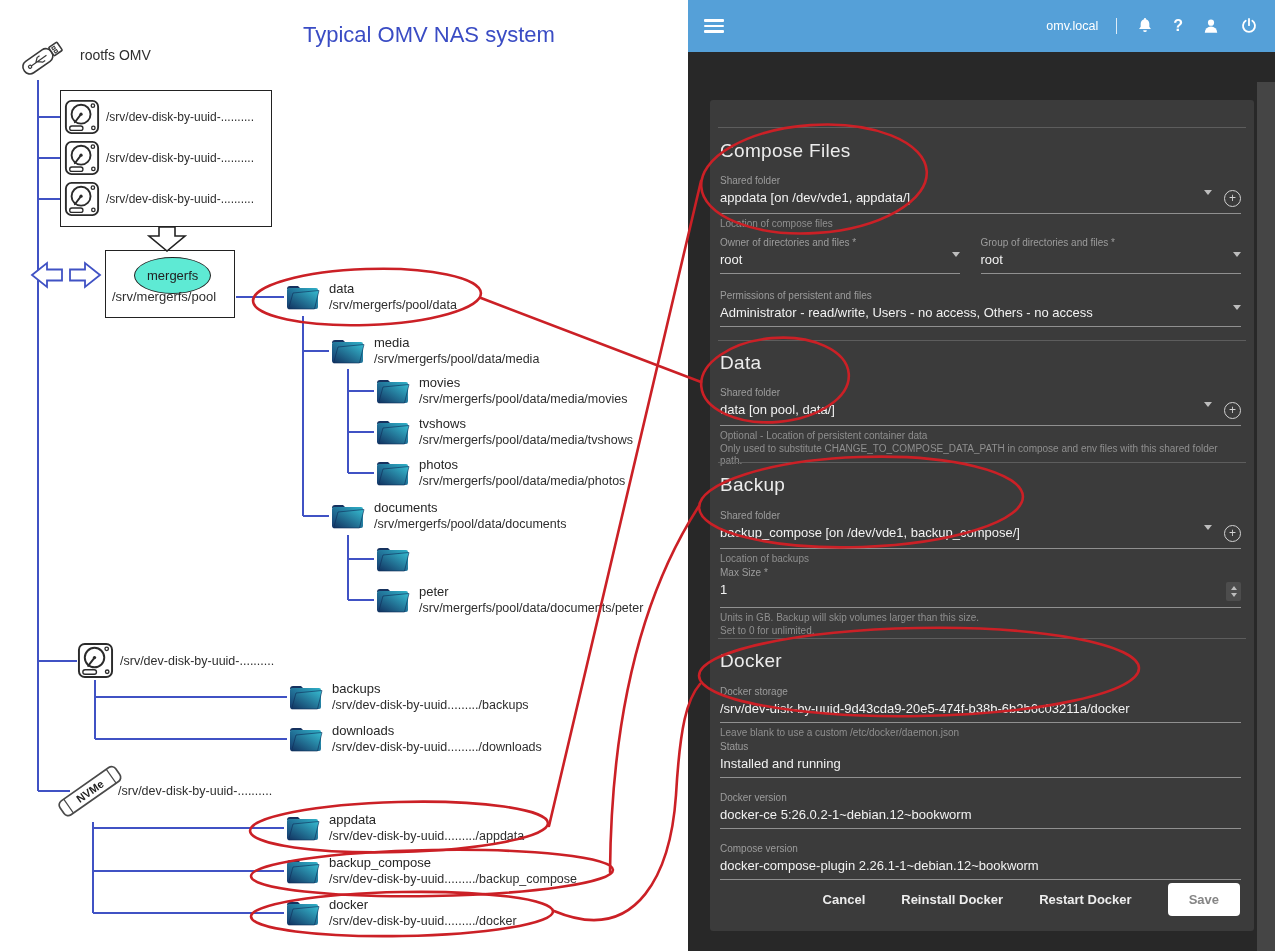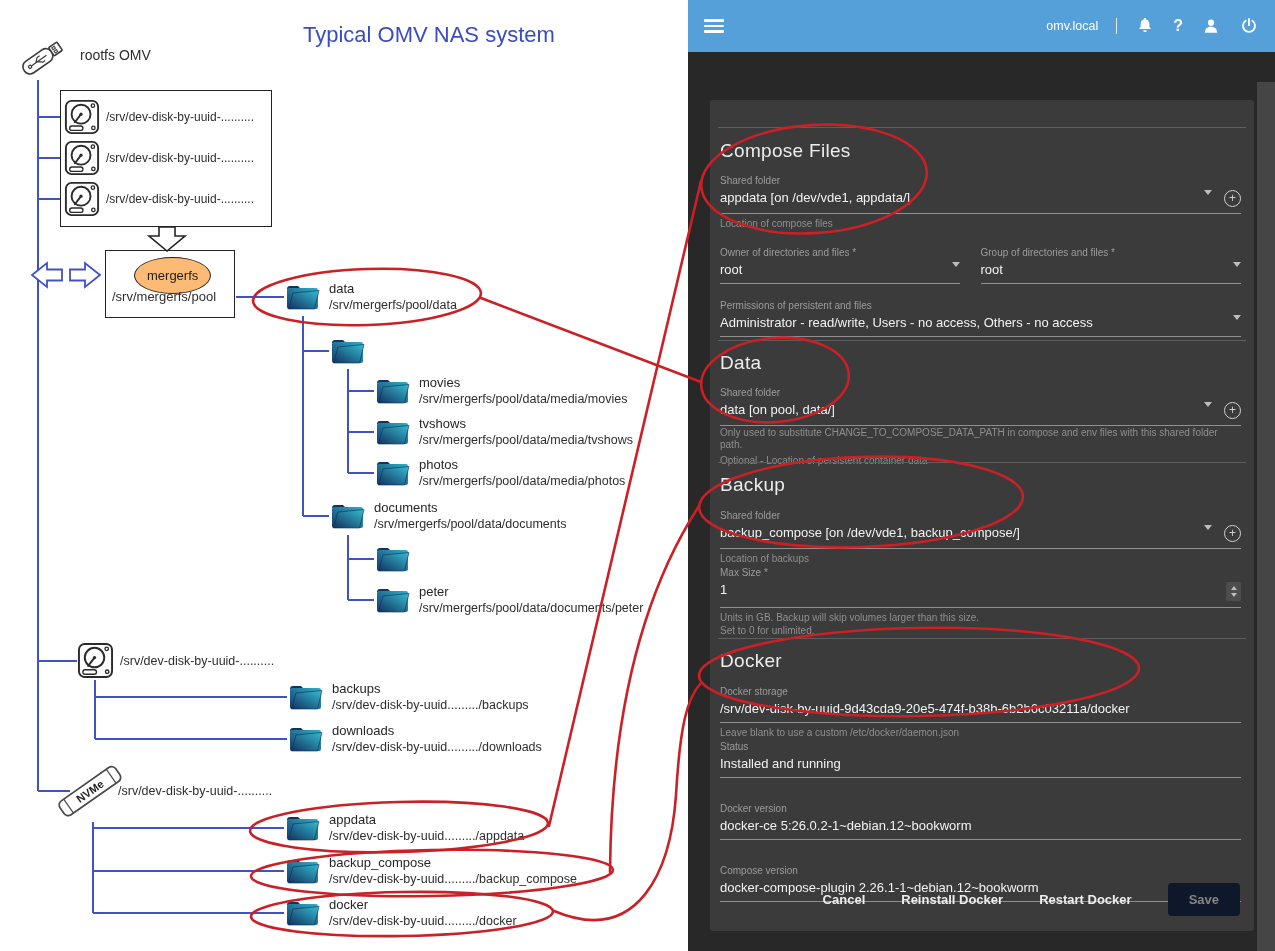"Owner of directories and files" .row2 { margin-top: 17px -> 7px }
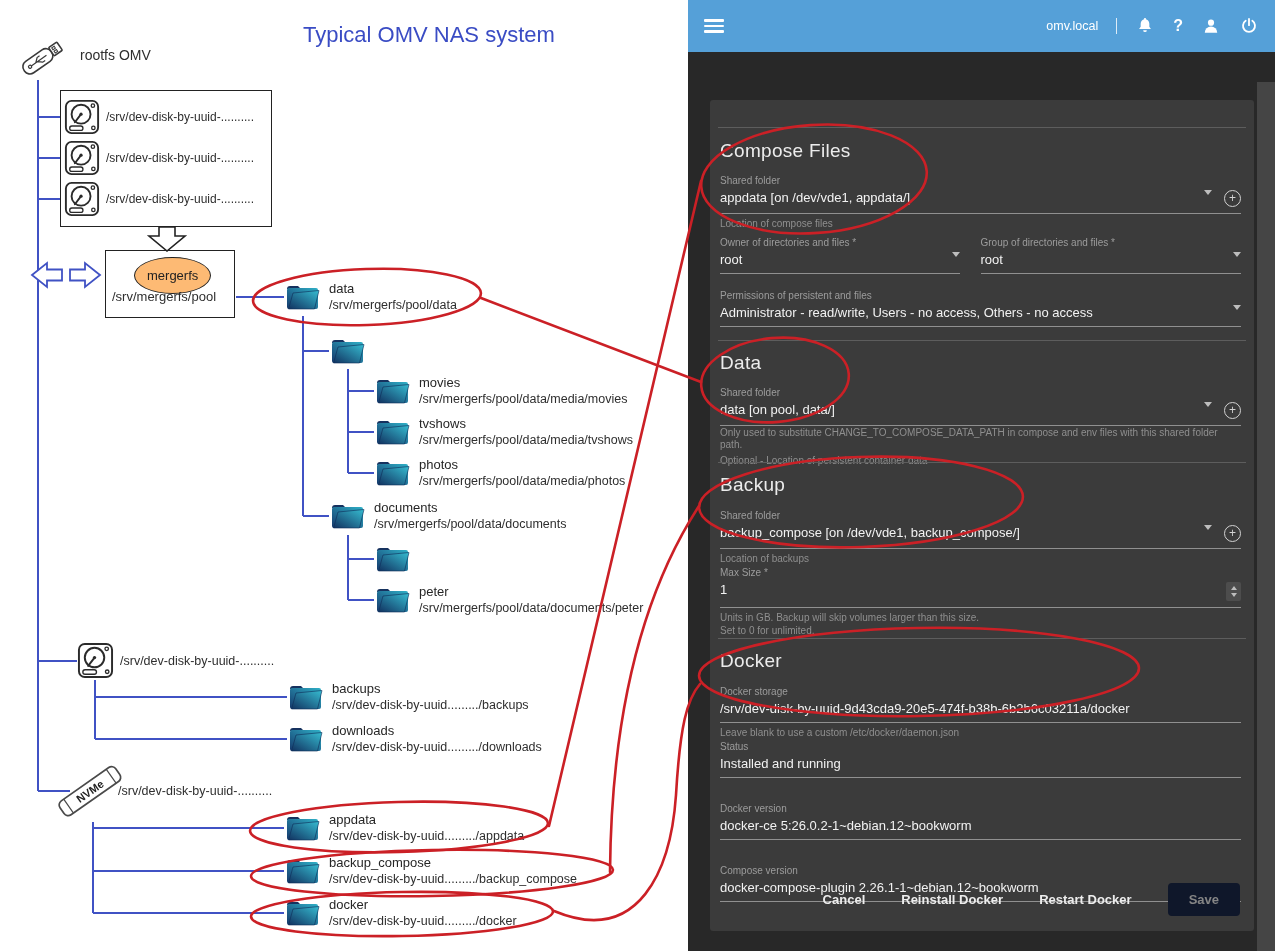"mergerfs" .oval { background: #fdba74 -> #5eead4 }
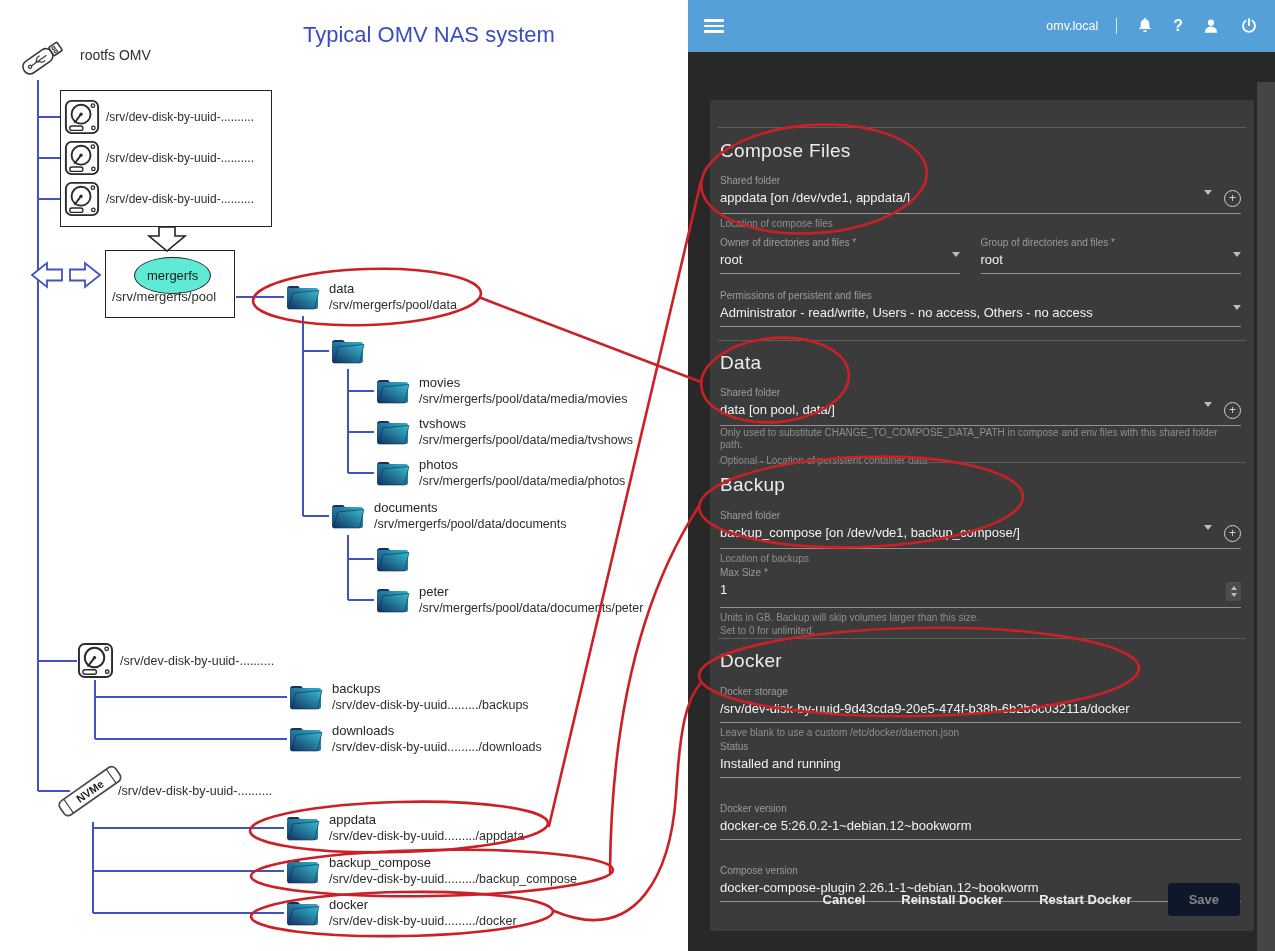"media" div { html: none -> <div> <div>media</div> <div>/srv/mergerfs/pool/data/media</div> </div> }
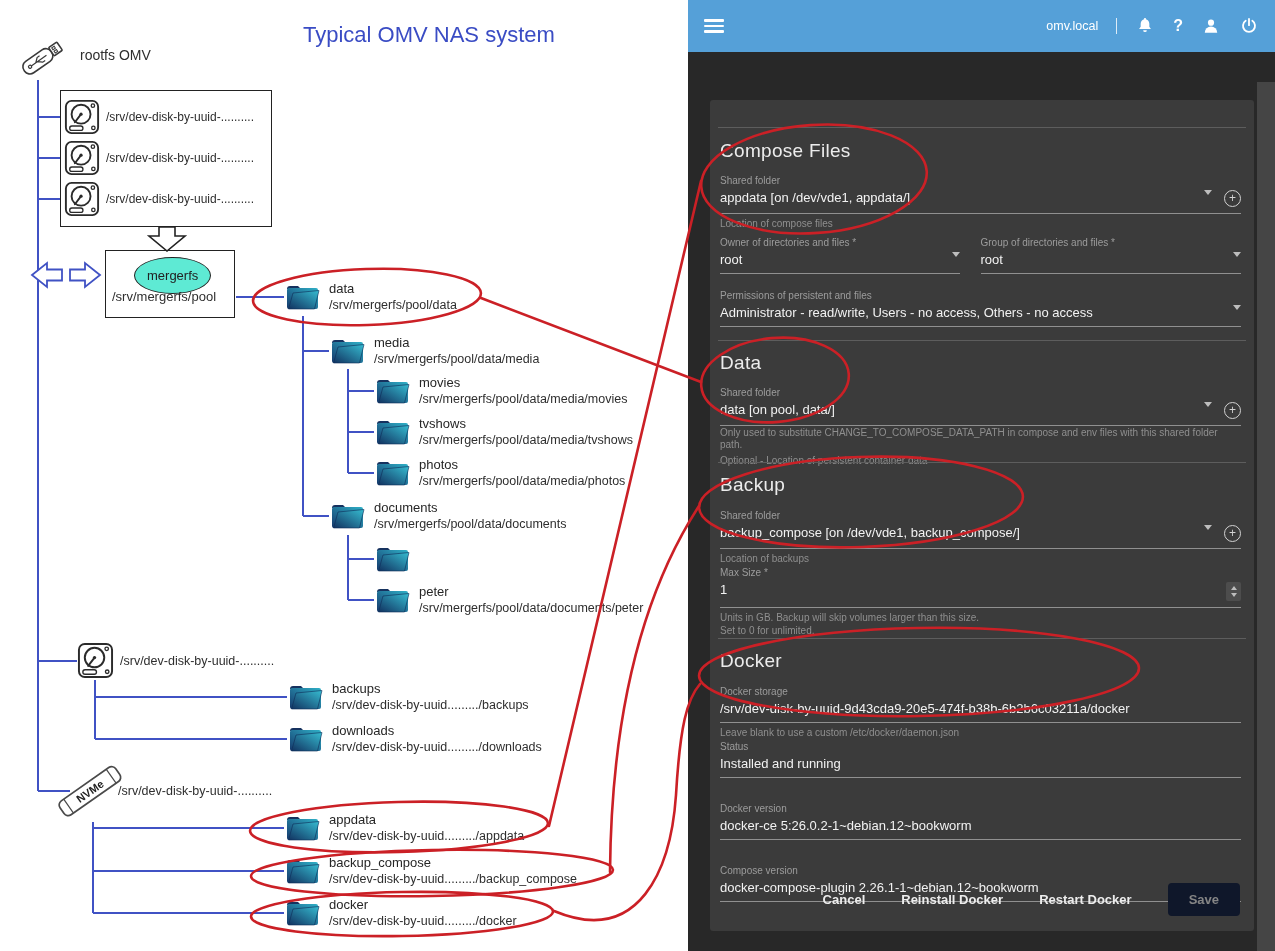"Only used to substitute" div.fhint { order: before "Optional - Location of persistent" -> after "Optional - Location of persistent" }
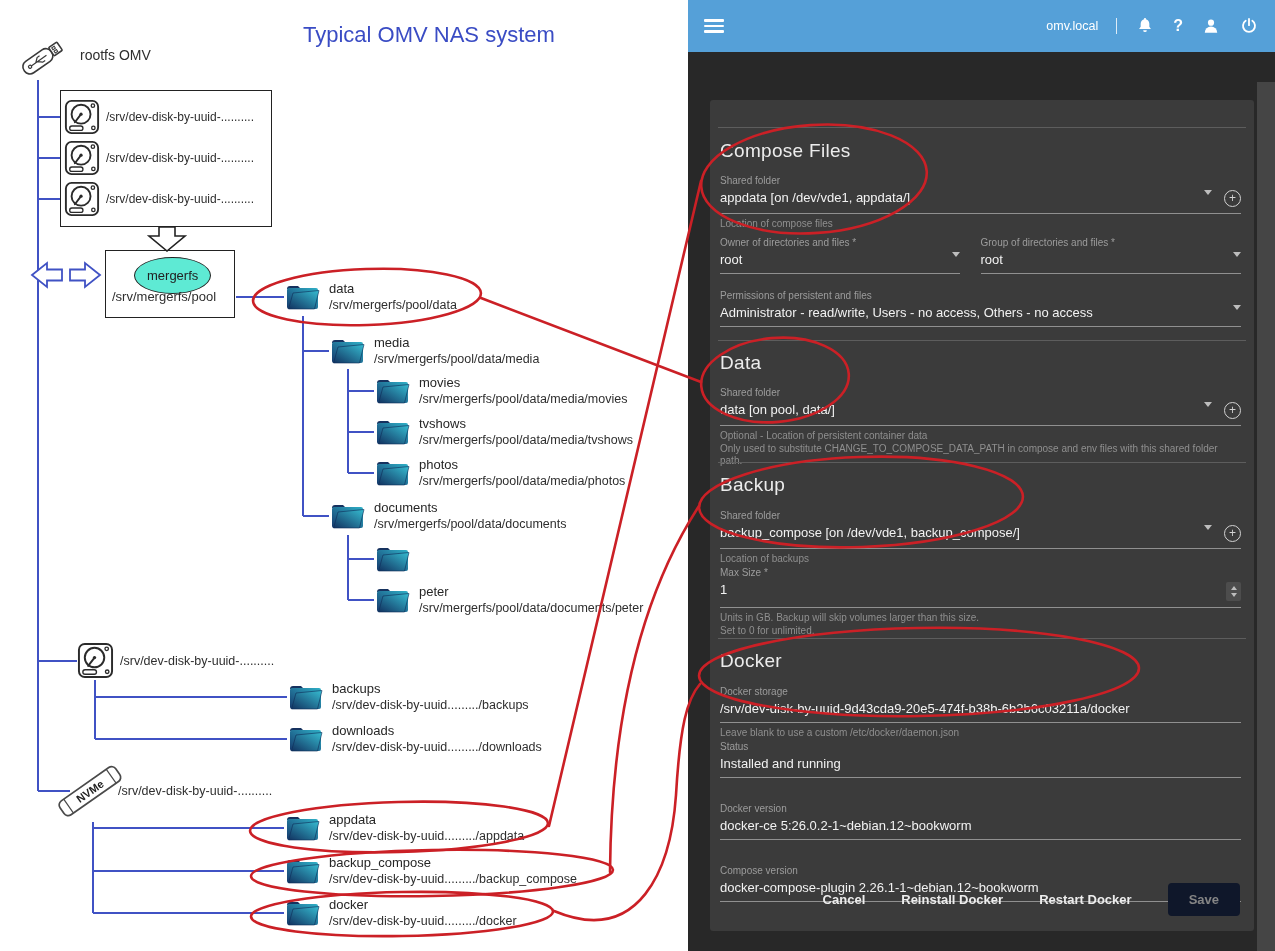"Docker version" .mt8 { margin-top: 25px -> 14px }
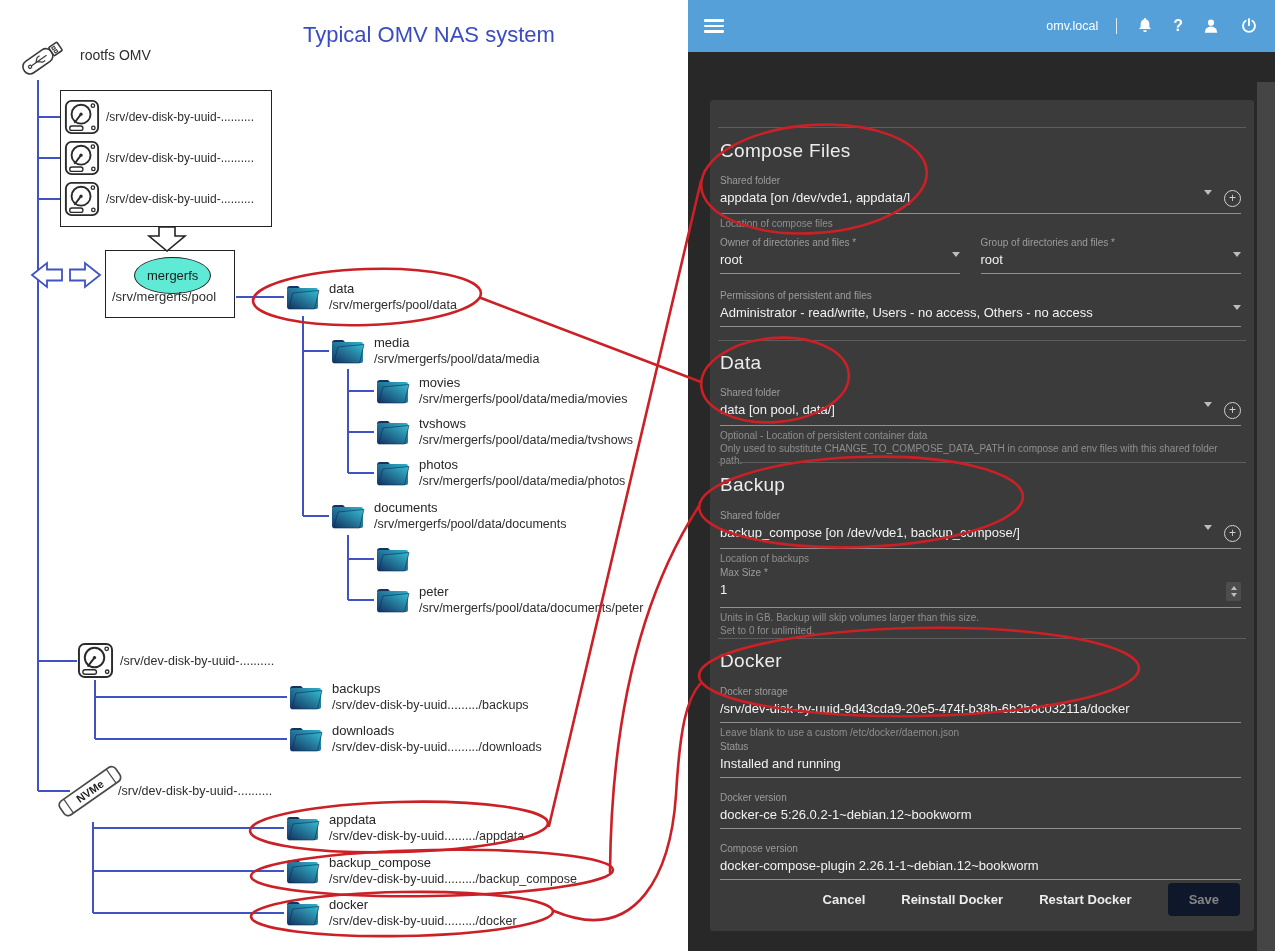"Save" .save-btn { background: #0f172a -> #ffffff }
